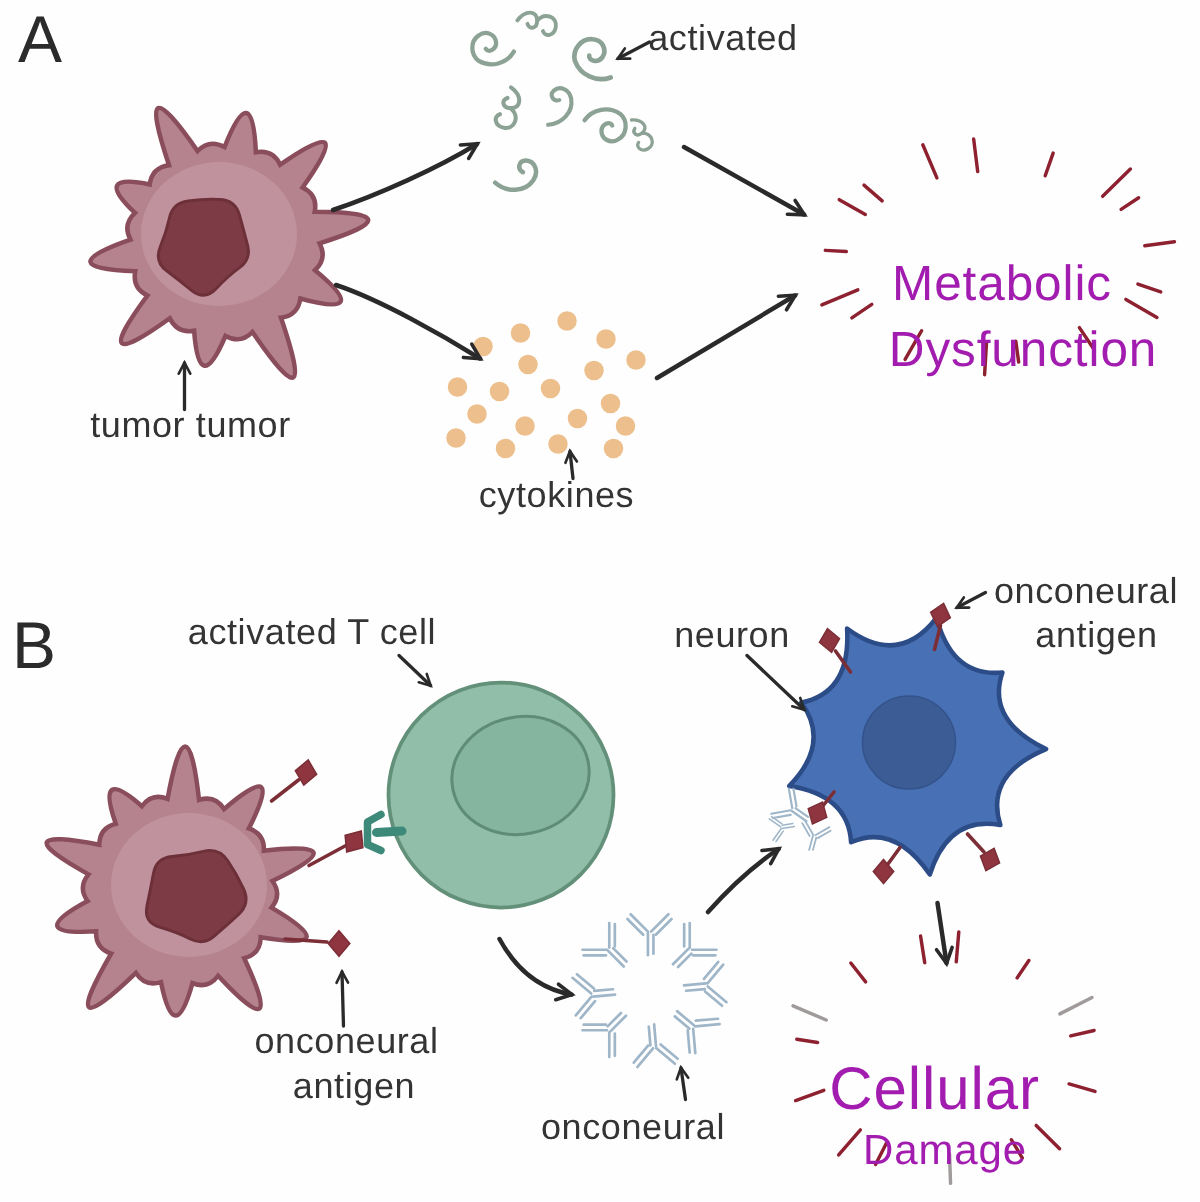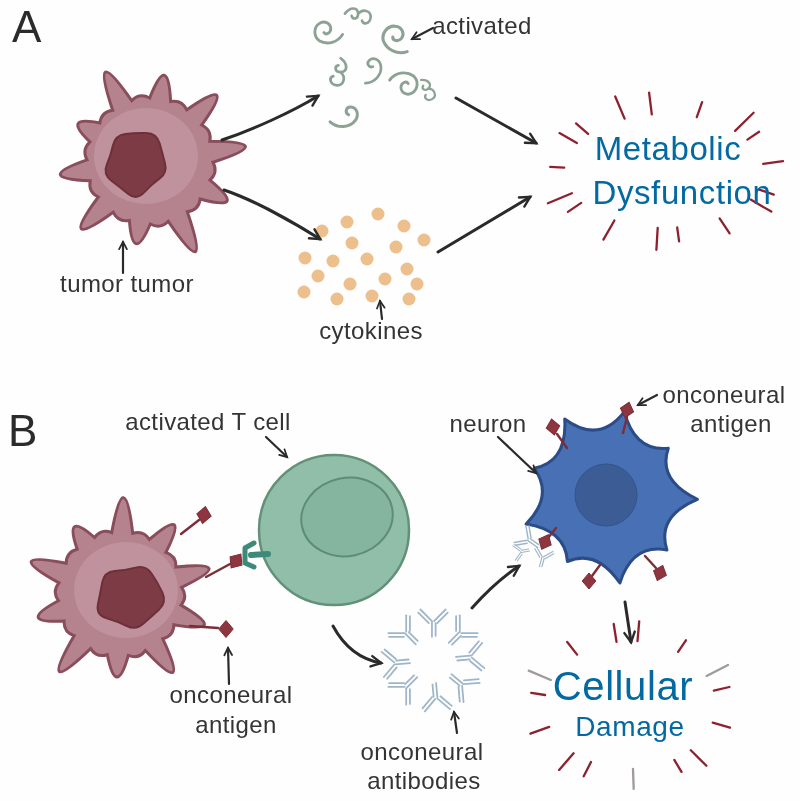"Metabolic" .outcome { color: #0369a1 -> #a21caf; margin-top: none -> 40px }
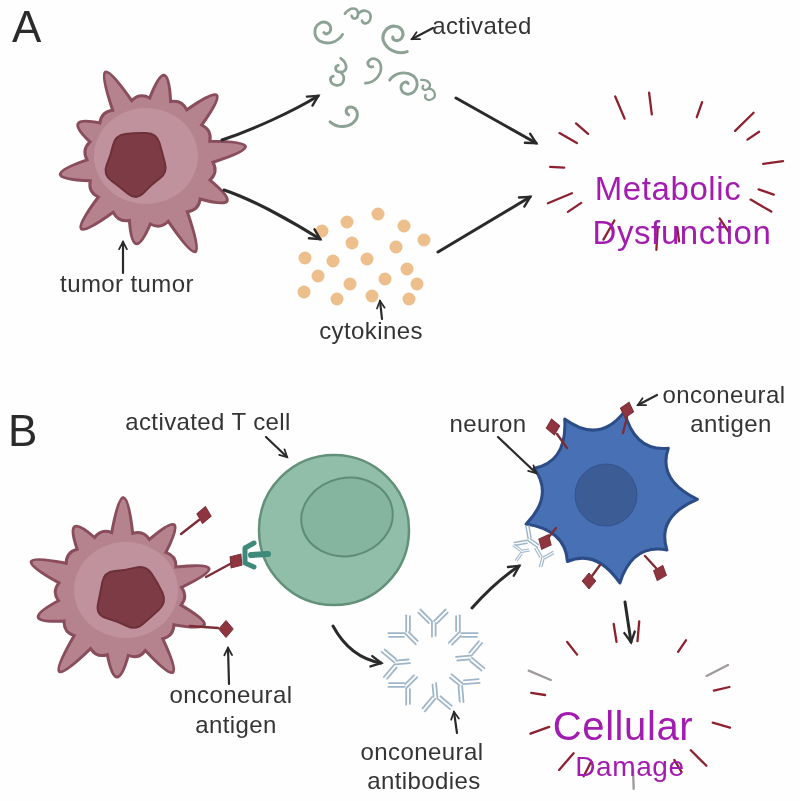"antibodies" div.lbl { html: <div>antibodies</div> -> none }
